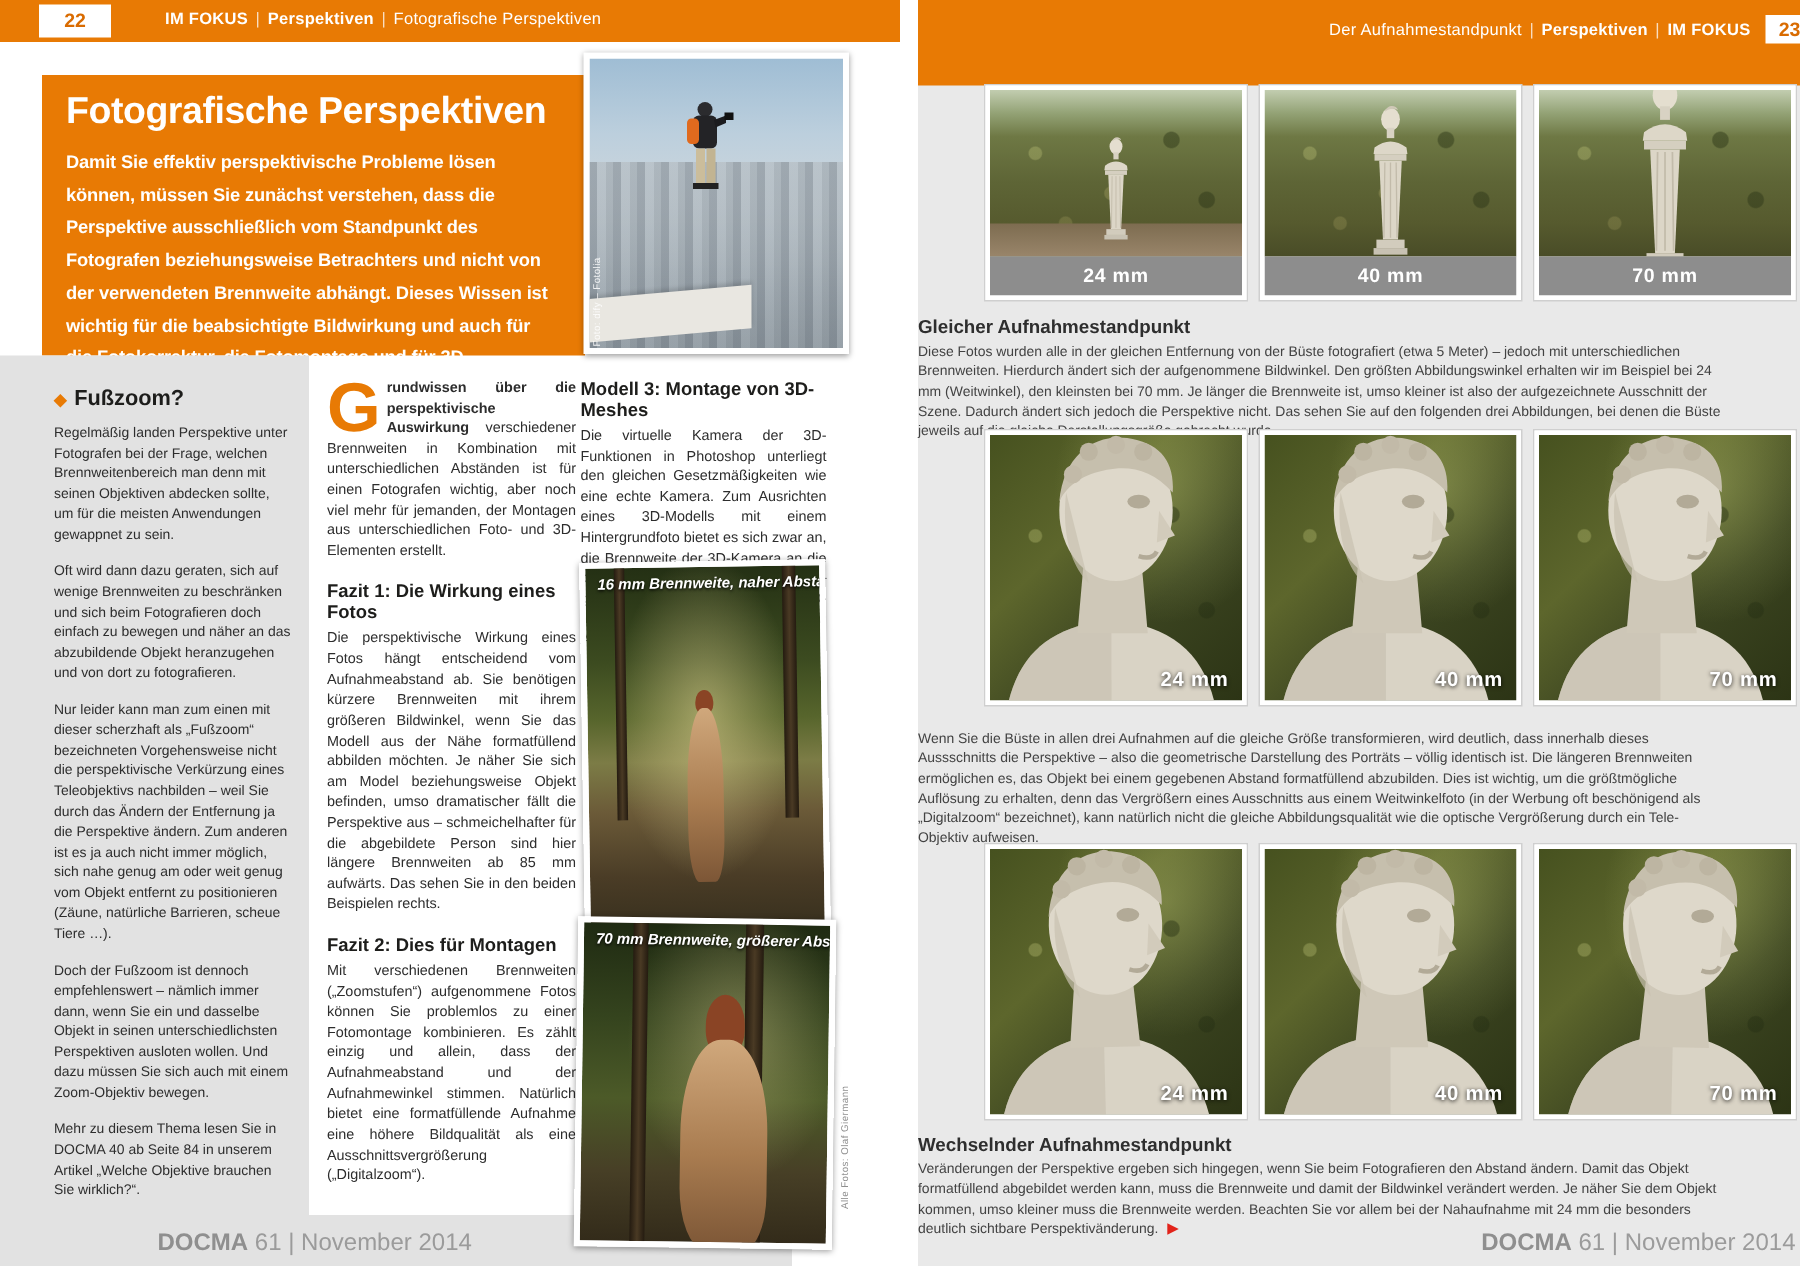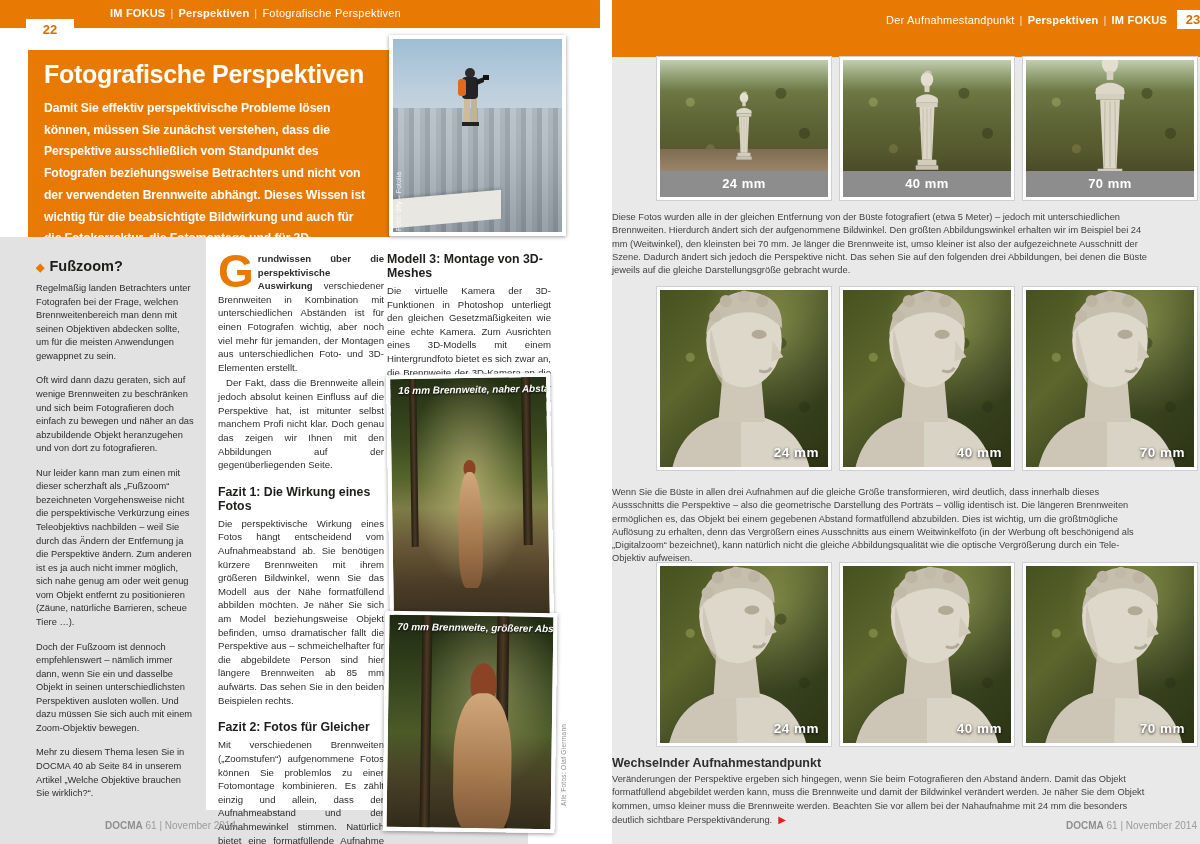"22" .pagenum-left { margin-top: 16px -> none }
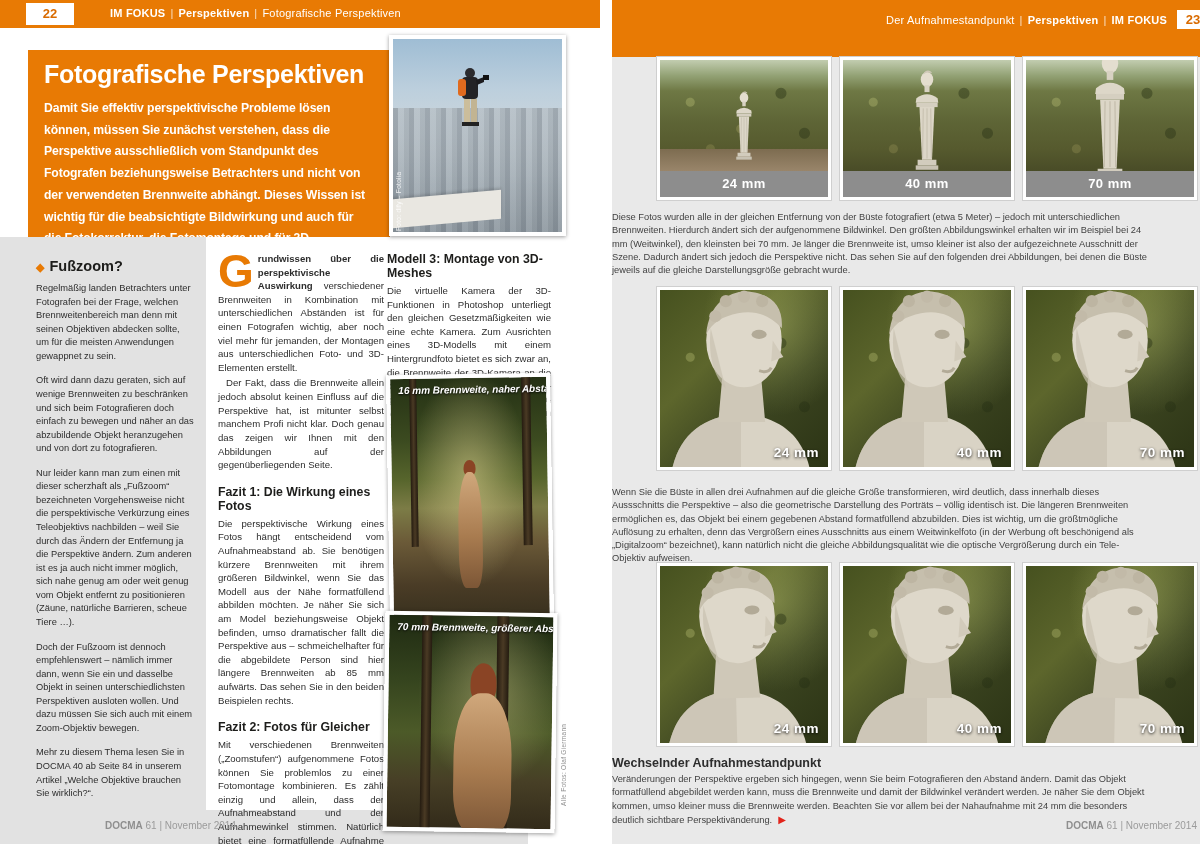"Gleicher Aufnahmestandpunkt" h2 { html: none -> <h2>Gleicher Aufnahmestandpunkt</h2> }
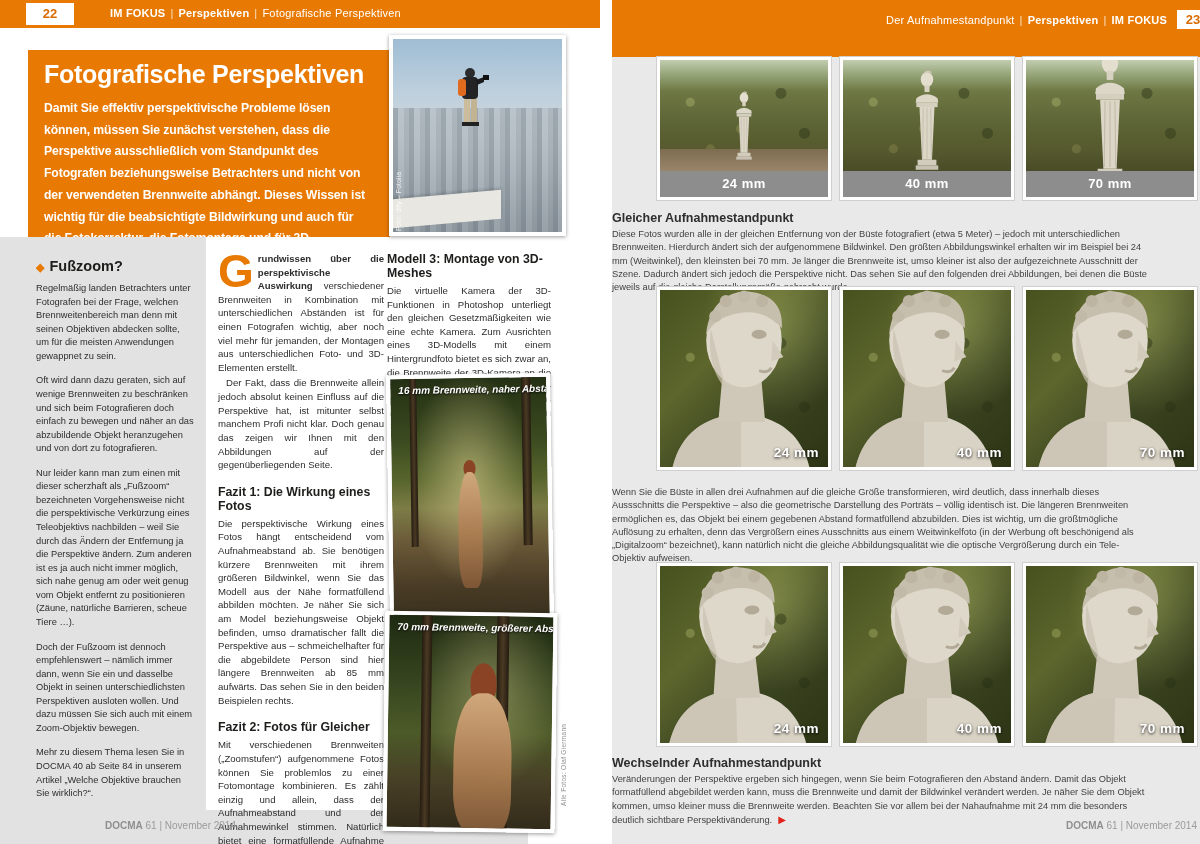"Regelmäßig landen Betrachters unter" p { text: Betrachters -> Perspektive }
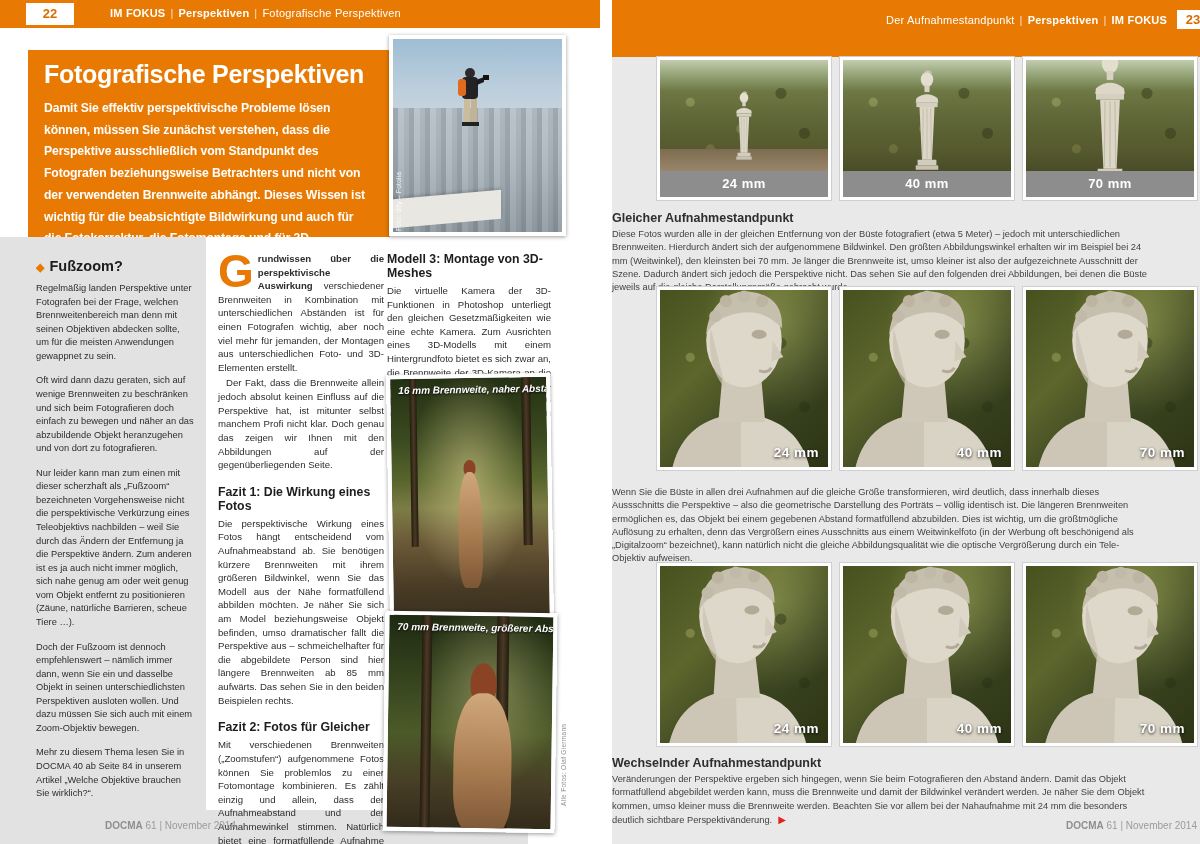"Der Fakt, dass die Brennweite" p.indent { html: <p>Der Fakt, dass die Brennweite allein jedoch absolut keinen Einfluss auf die Perspektive hat, ist mitunter selbst manchem Profi nicht klar. Doch genau das zeigen wir Ihnen mit den Abbildungen auf der gegenüberliegenden Seite.</p> -> none }
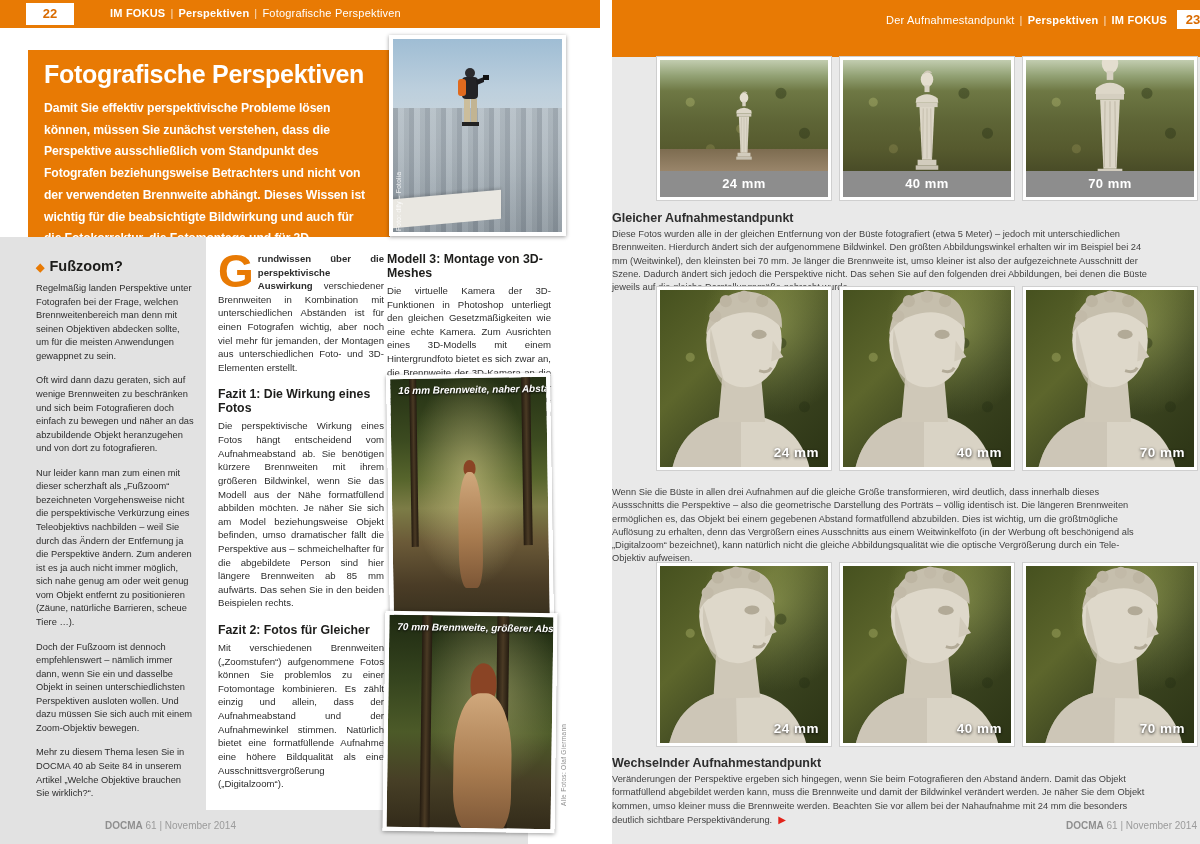"Fazit 2: Fotos für Gleicher" h3.fazit { text: Fotos für Gleicher -> Dies für Montagen }
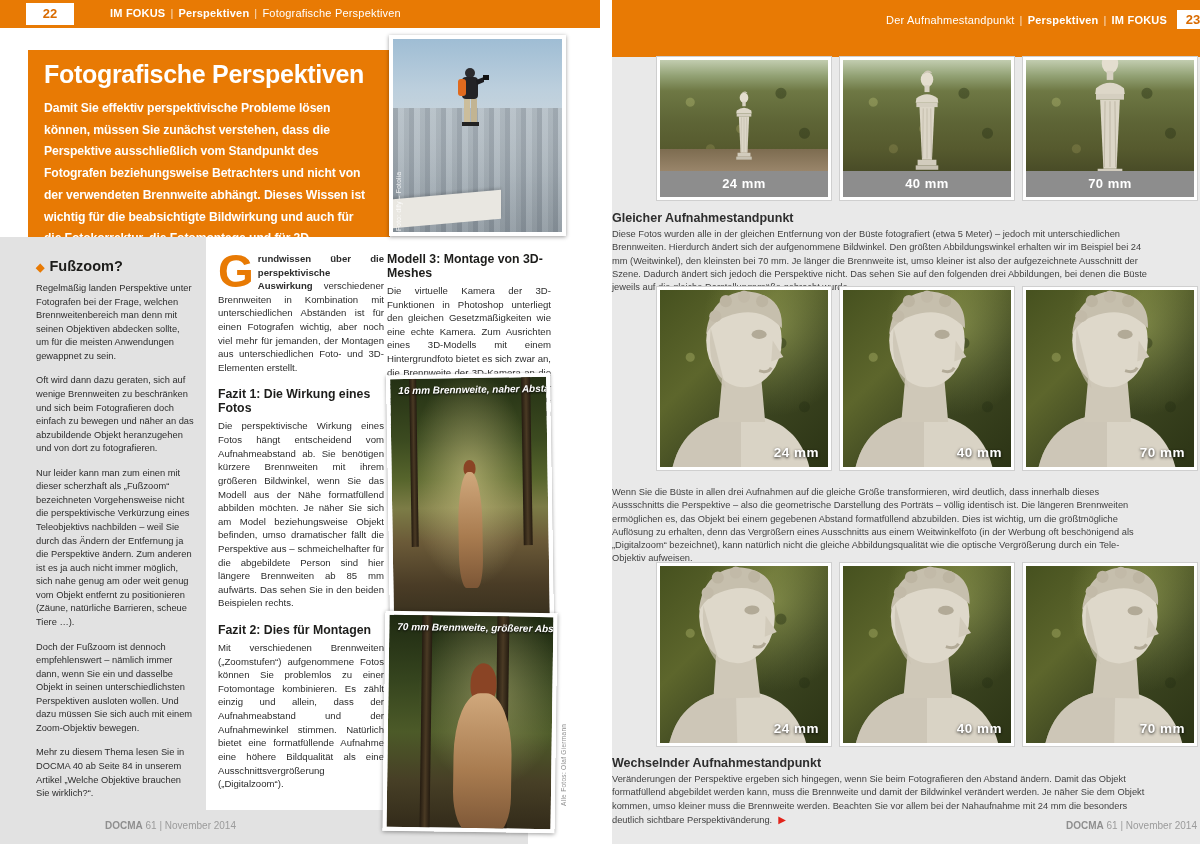"DOCMA 61 | November 2014" .footer { font-size: 10px -> 16px }
